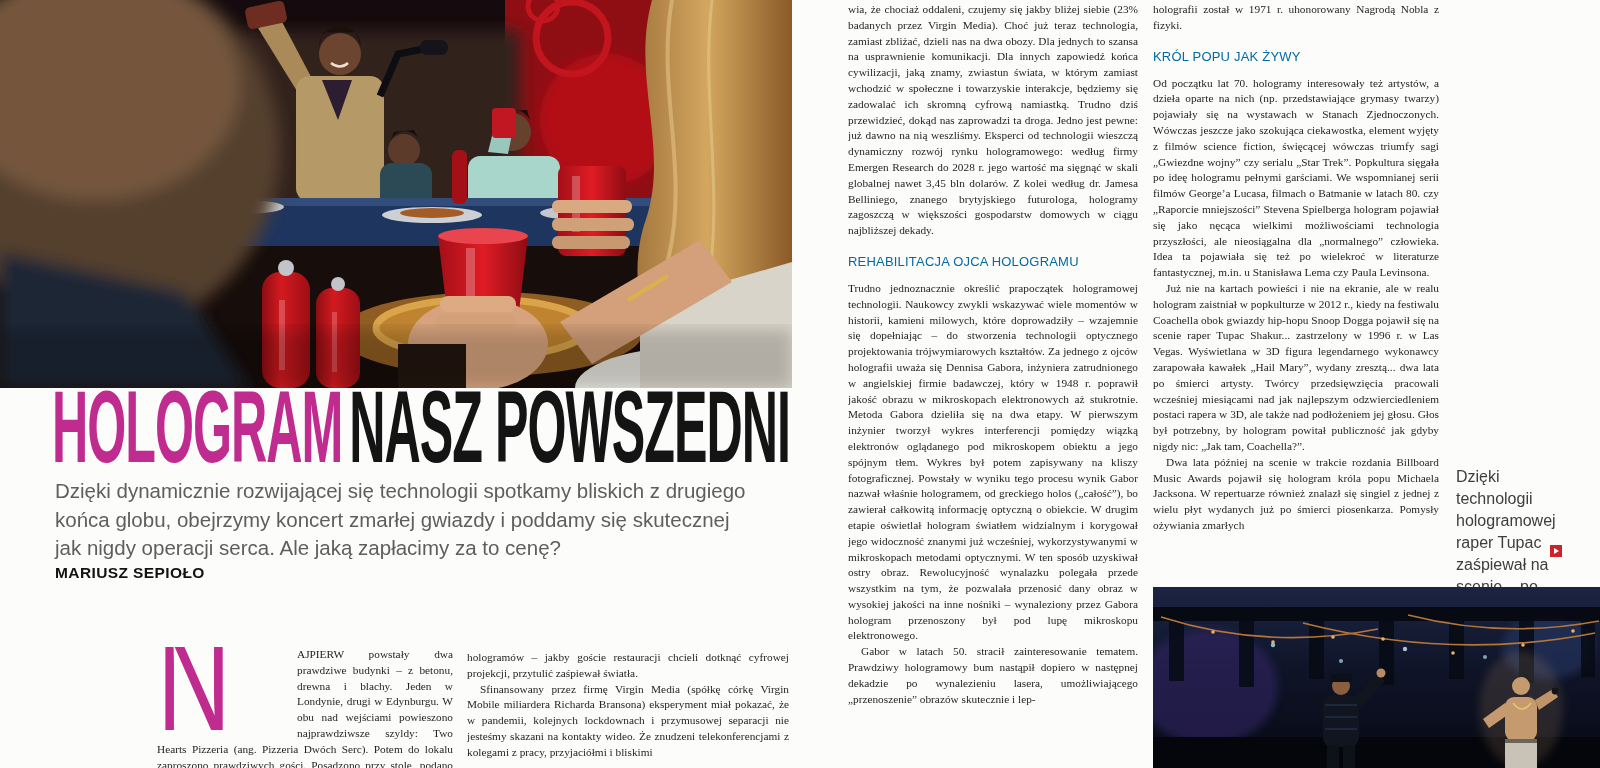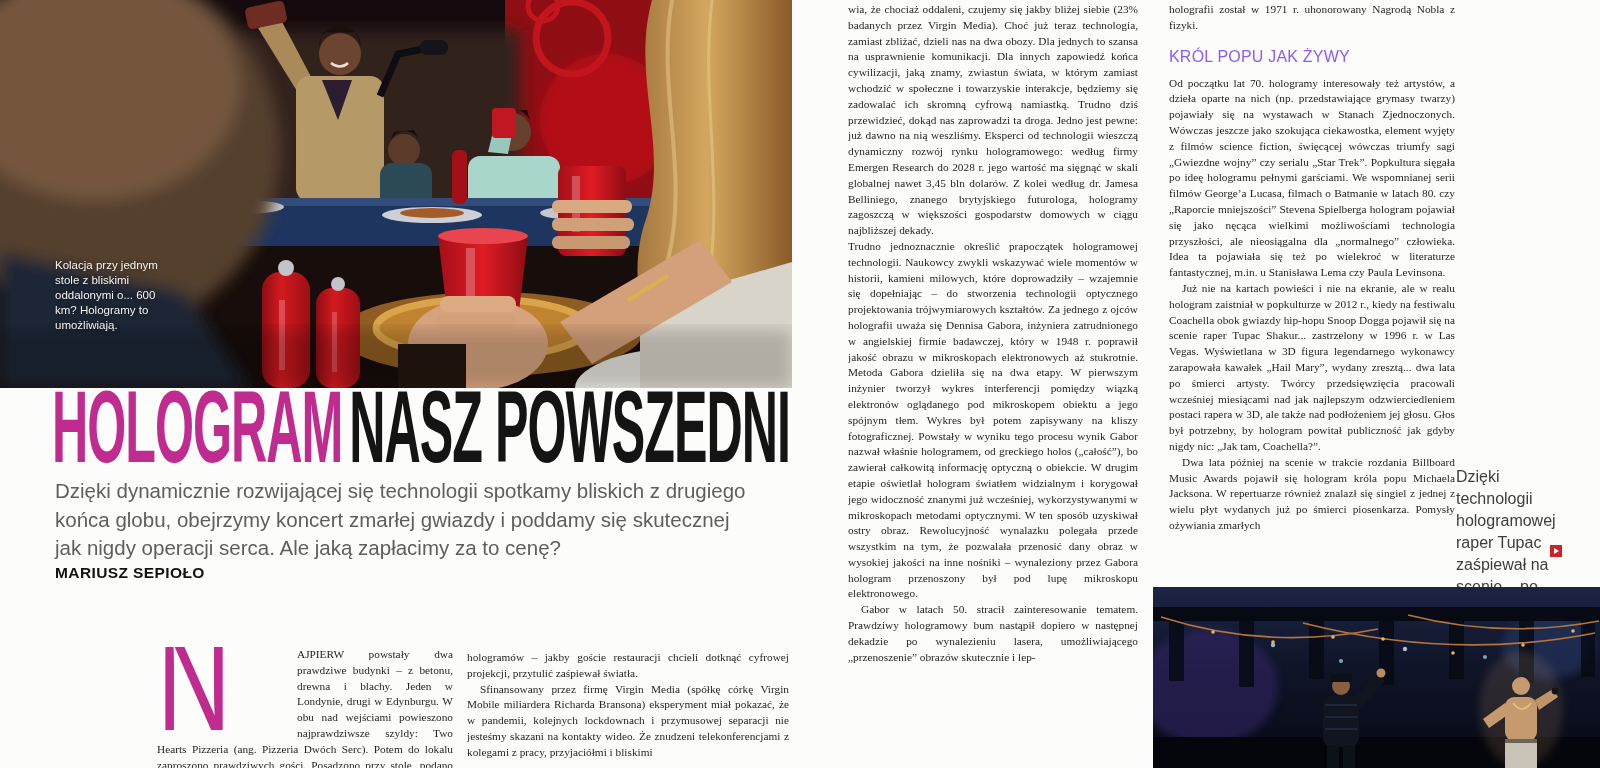"holografii został w 1971 r." .colright { margin-left: 16px -> none }
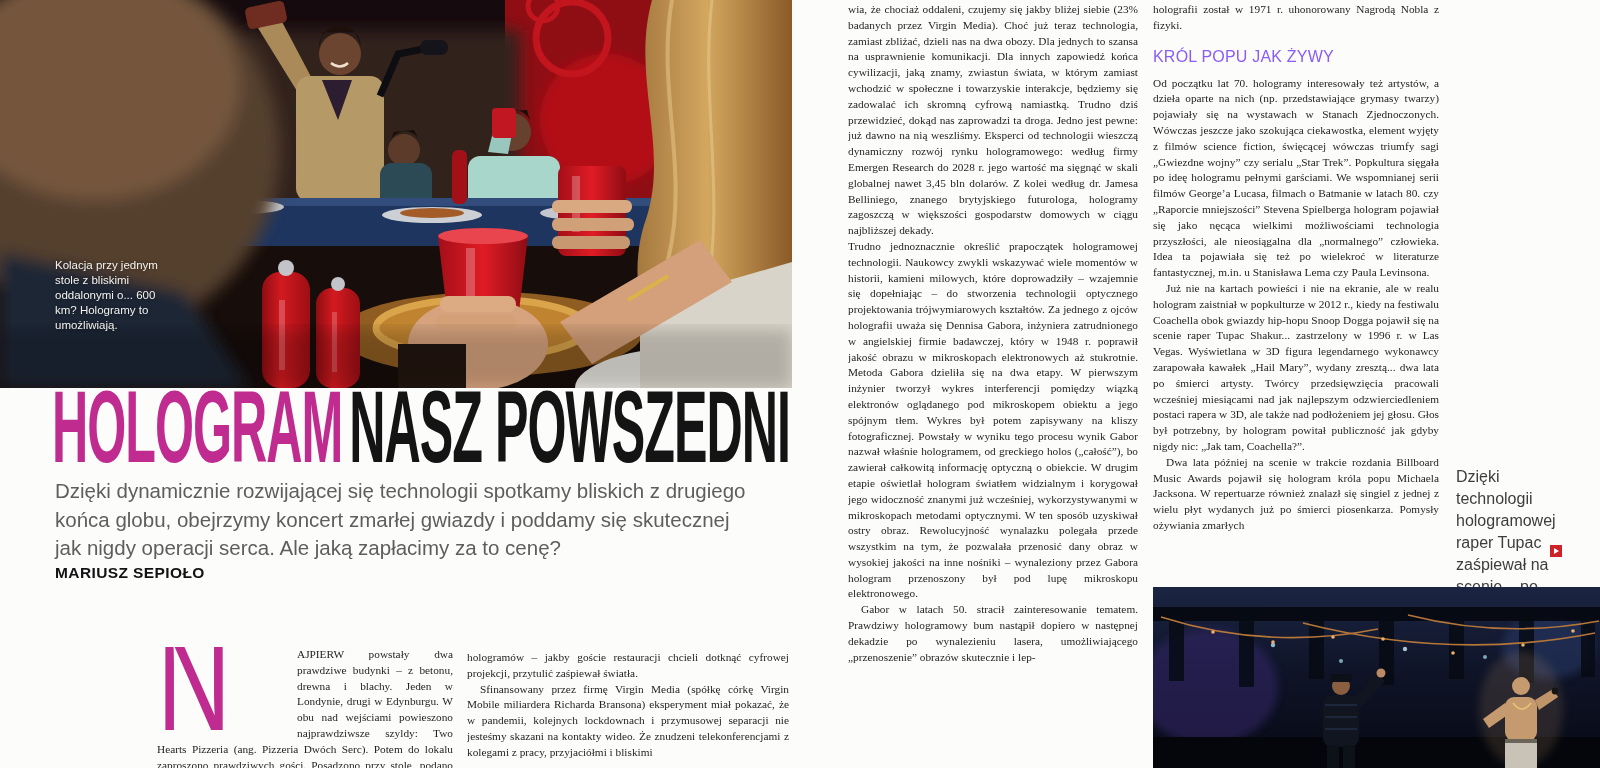"KRÓL POPU JAK ŻYWY" h2.sec { color: #8b5cf6 -> #0369a1; font-size: 16px -> 13px }
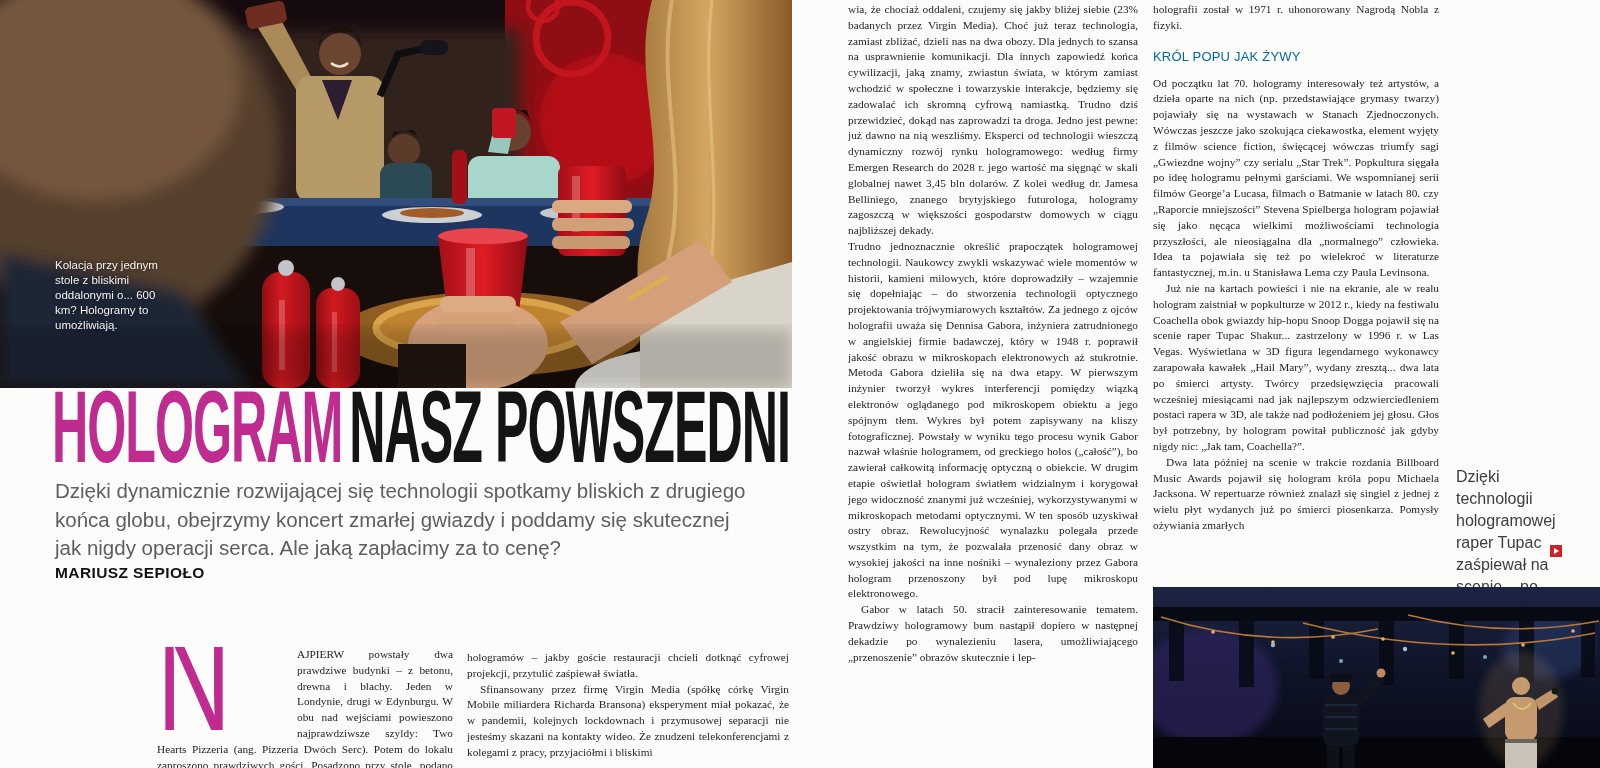"Kolacja przy jednym stole z" div.abs { html: <div>Kolacja przy jednym stole z bliskimi oddalonymi o... 600 km? Hologramy to umożliwiają.</div> -> none }
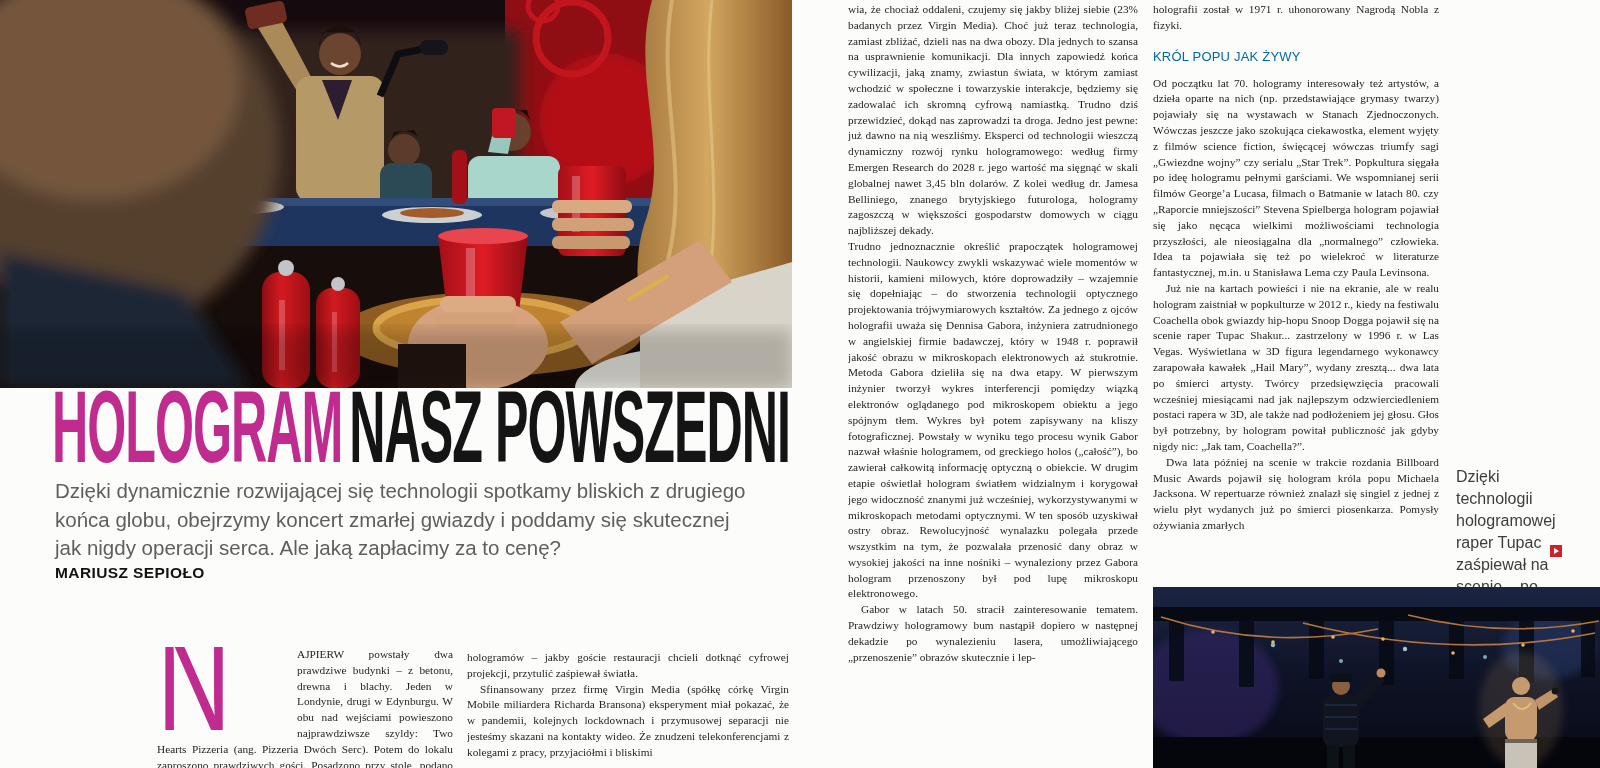"REHABILITACJA OJCA HOLOGRAMU" h2.sec { html: none -> <h2>REHABILITACJA OJCA HOLOGRAMU</h2> }
